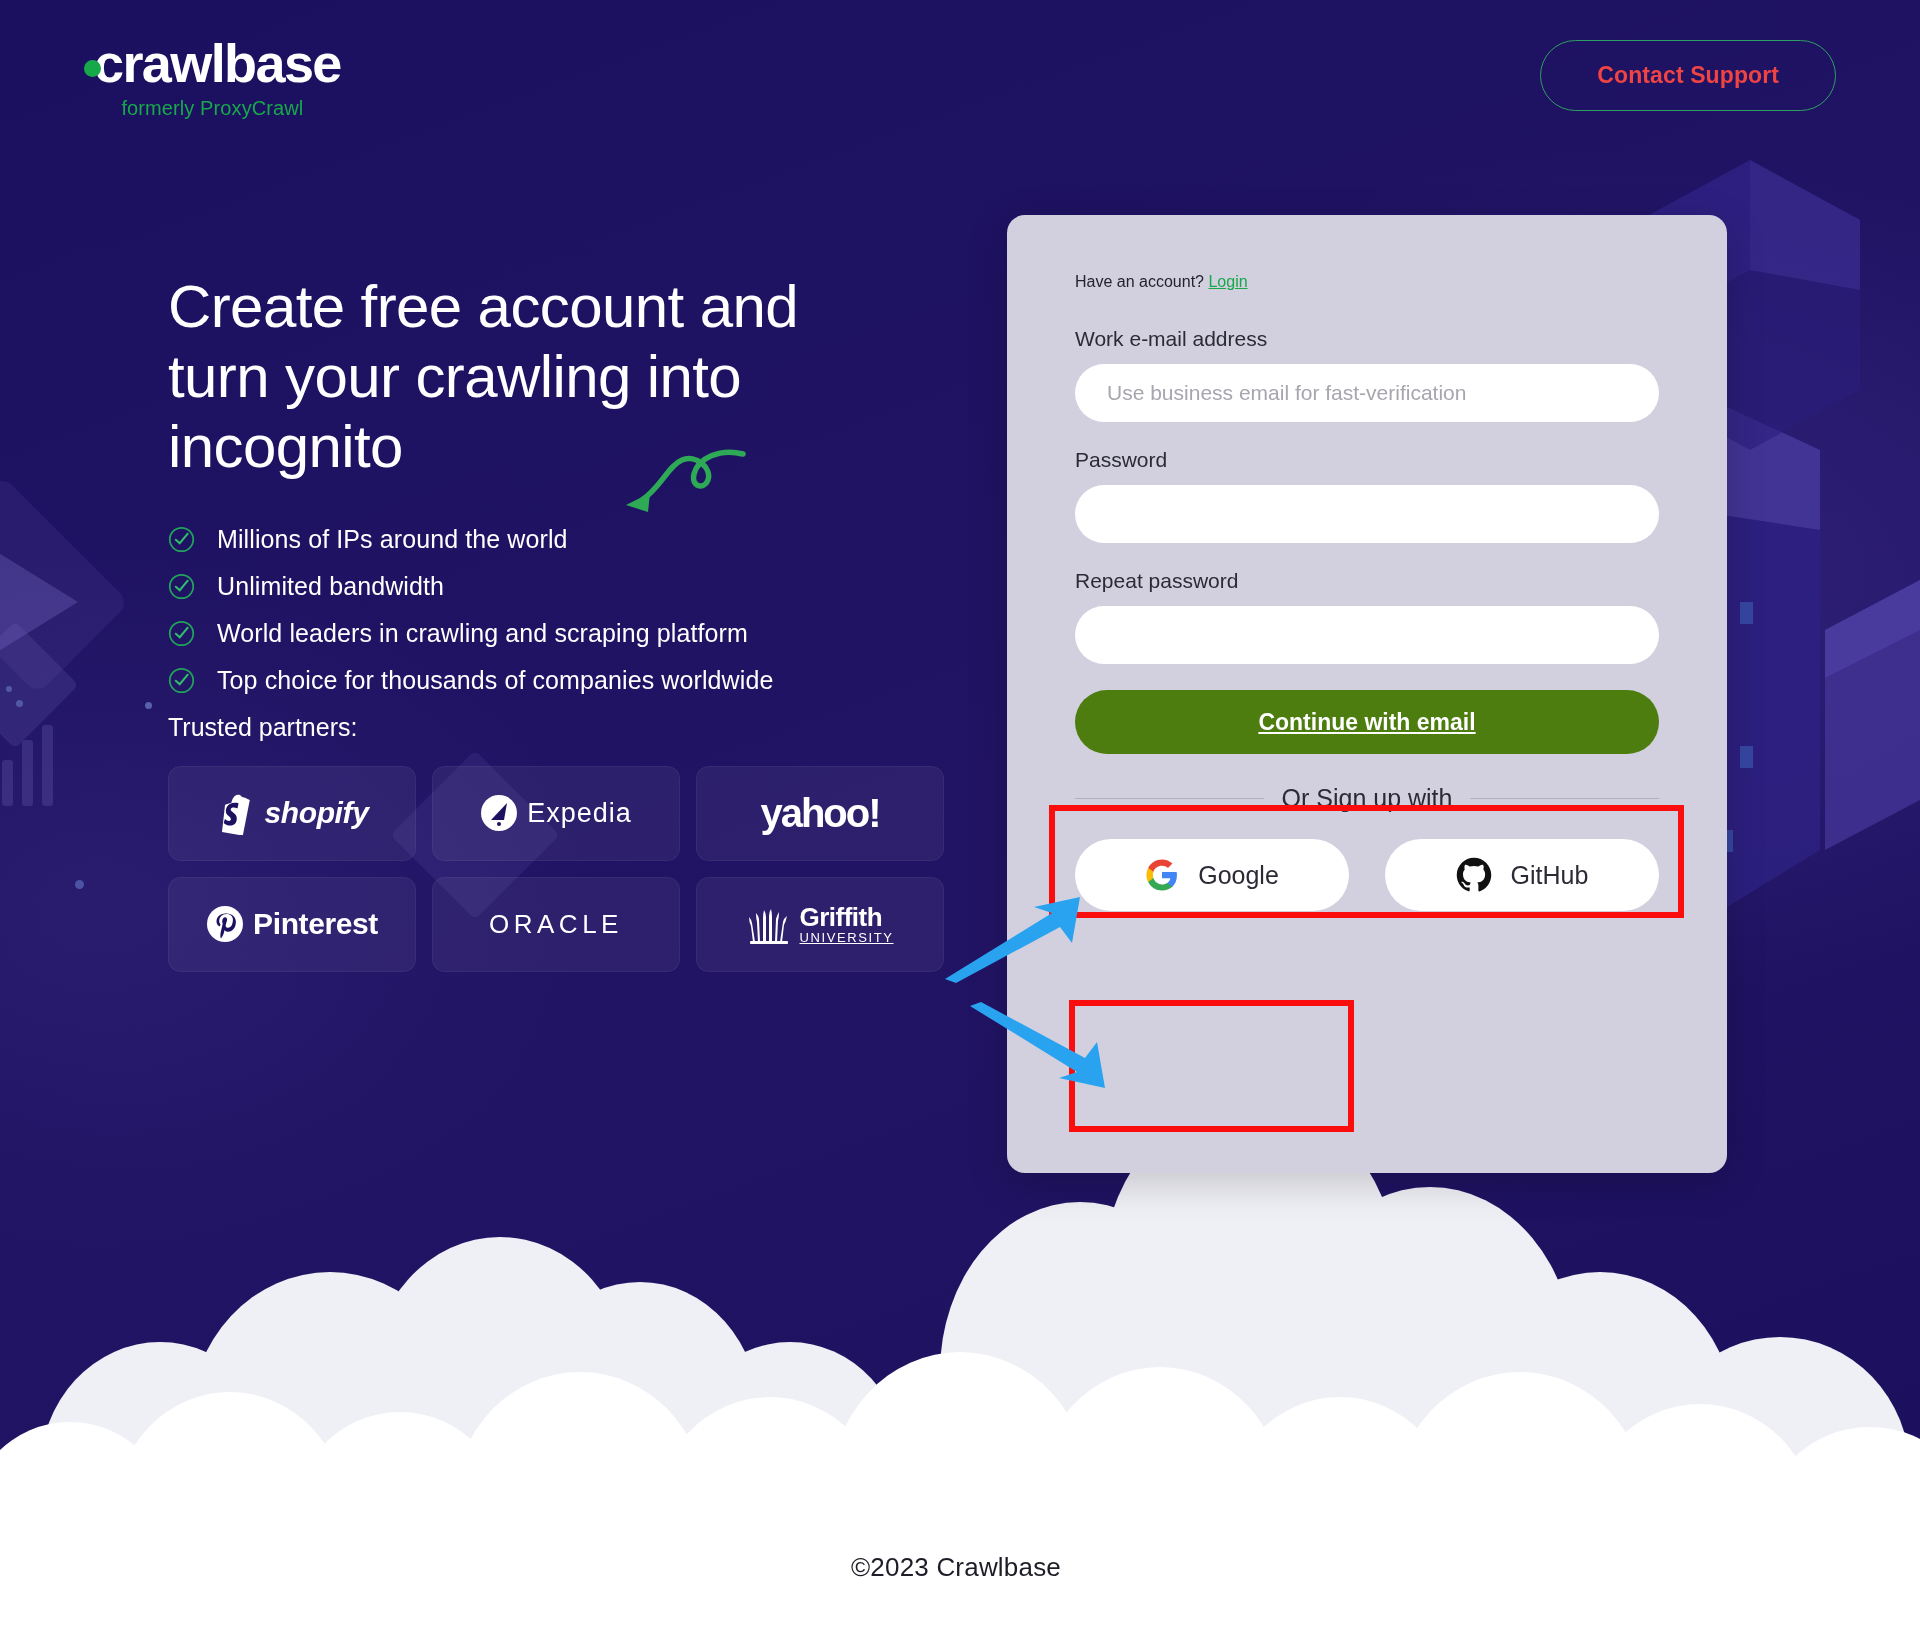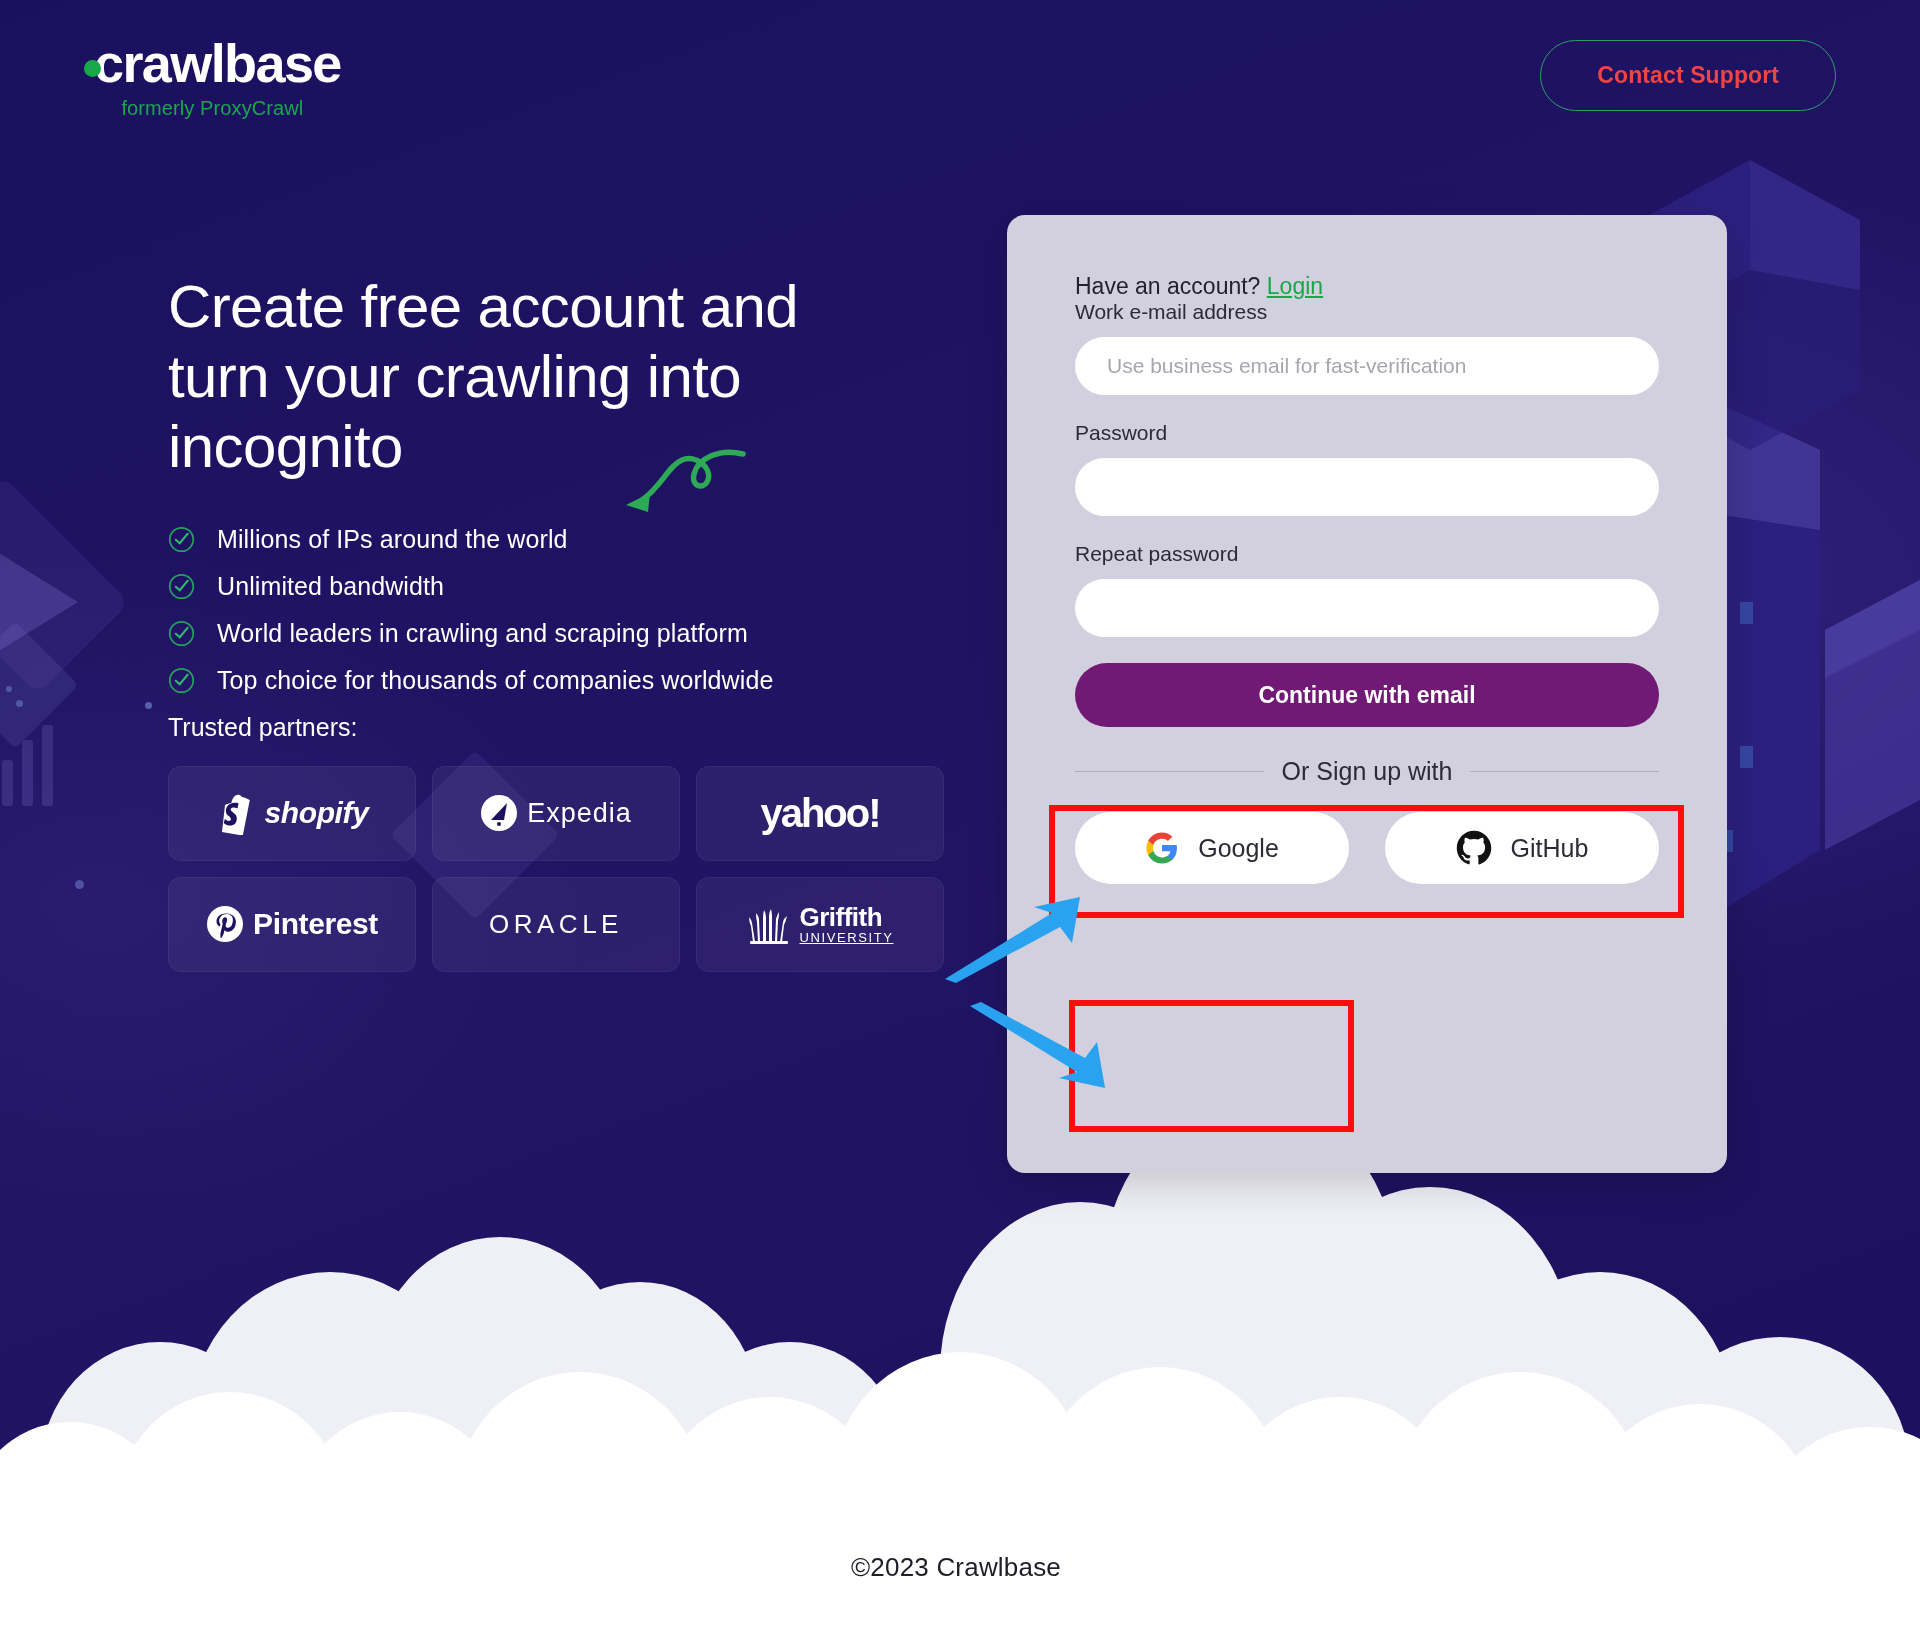"Have an account? Login" .have-acct { font-size: 23px -> 16px; margin-bottom: none -> 36px }
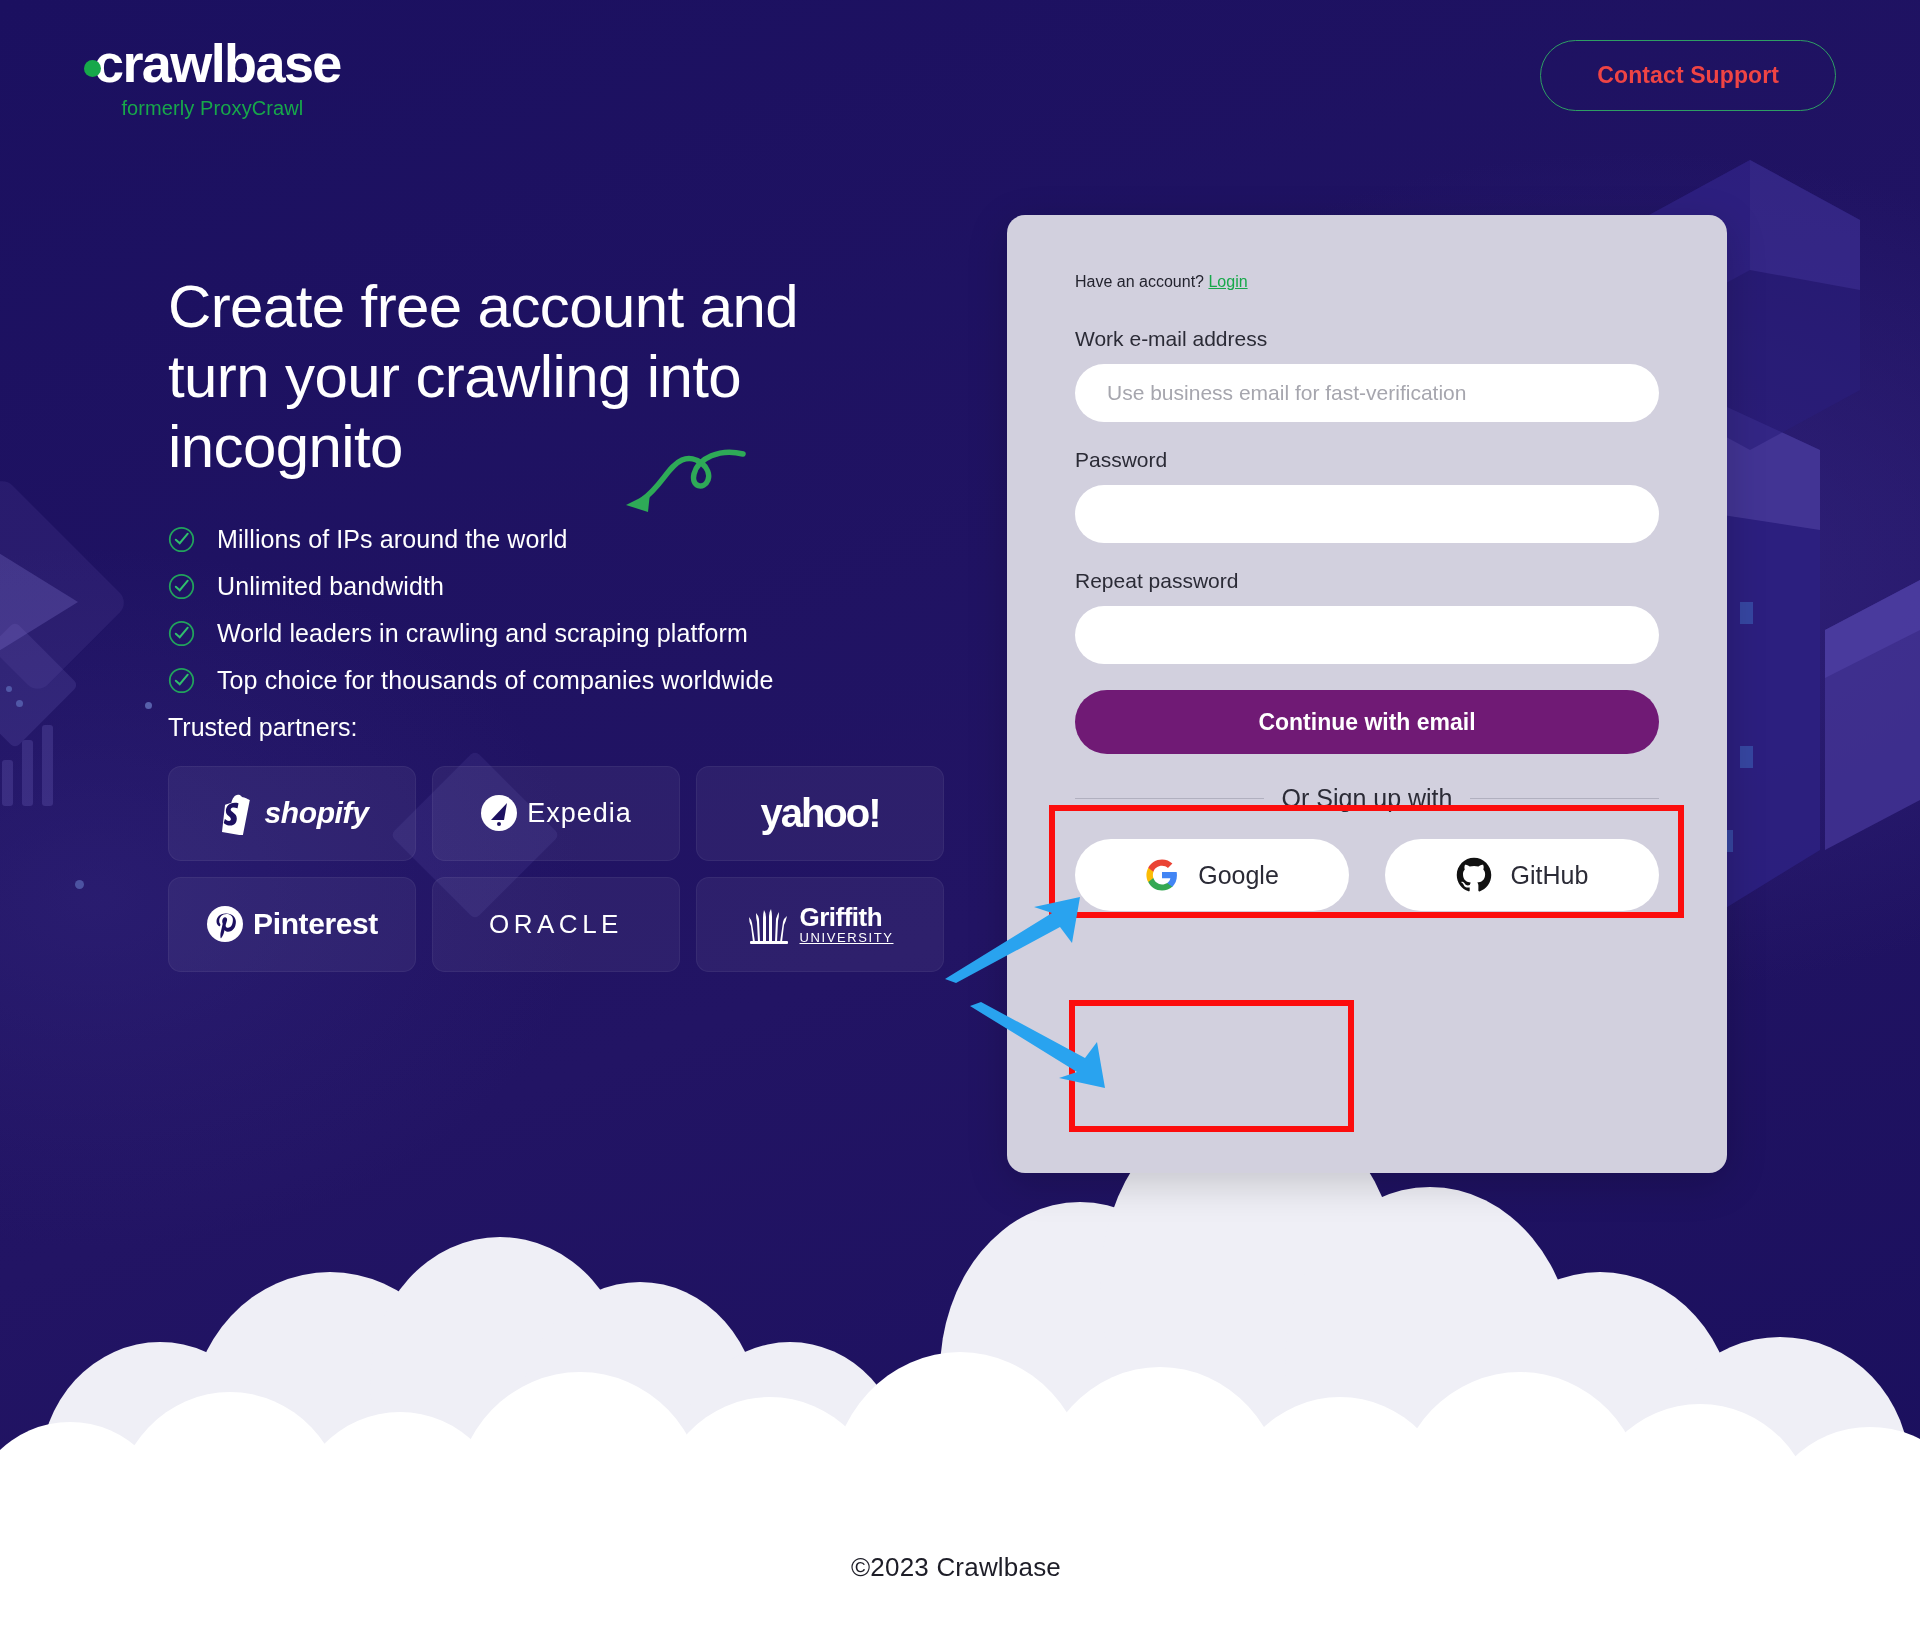"Continue with email" .cta { background: #701a75 -> #4d7c0f; text-decoration: none -> underline }
